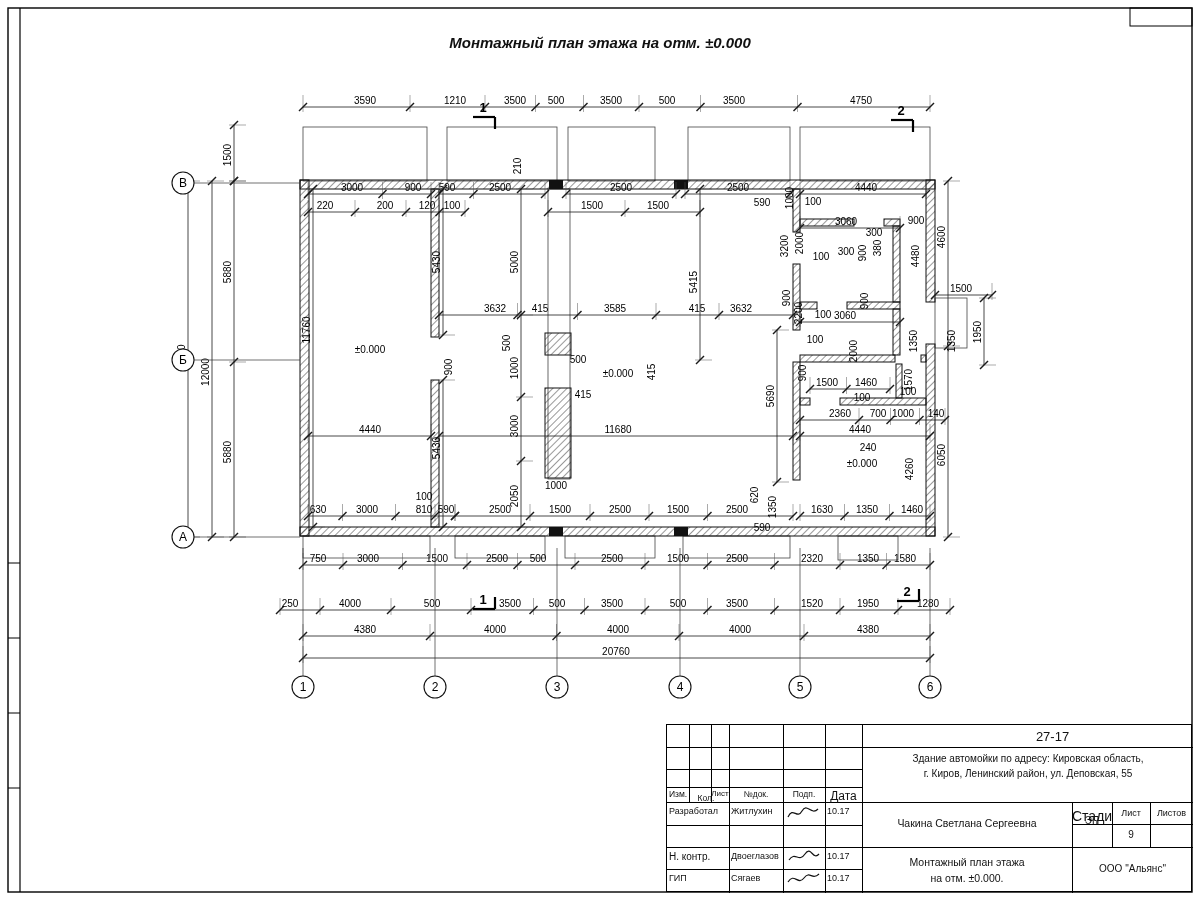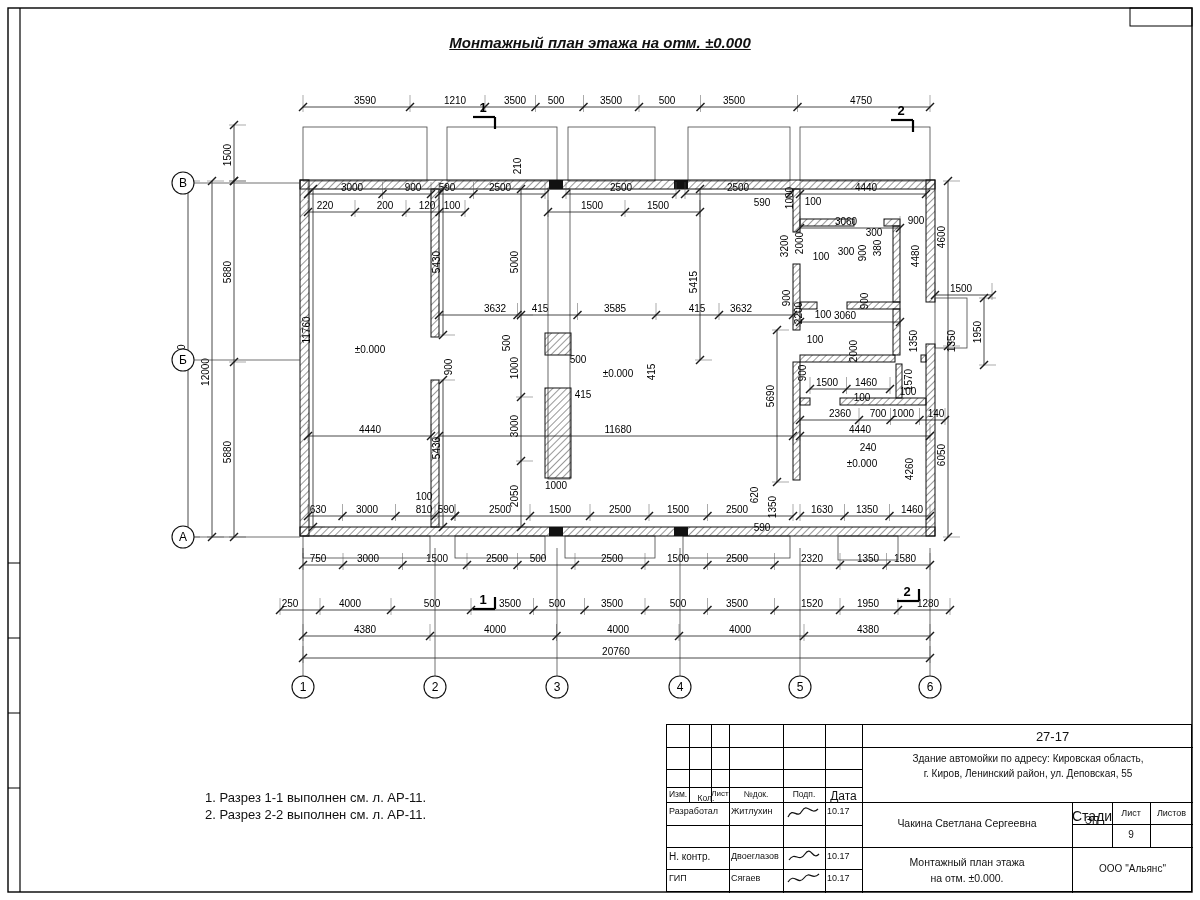"Монтажный план этажа на отм." .sheet-title { text-decoration: underline -> none }
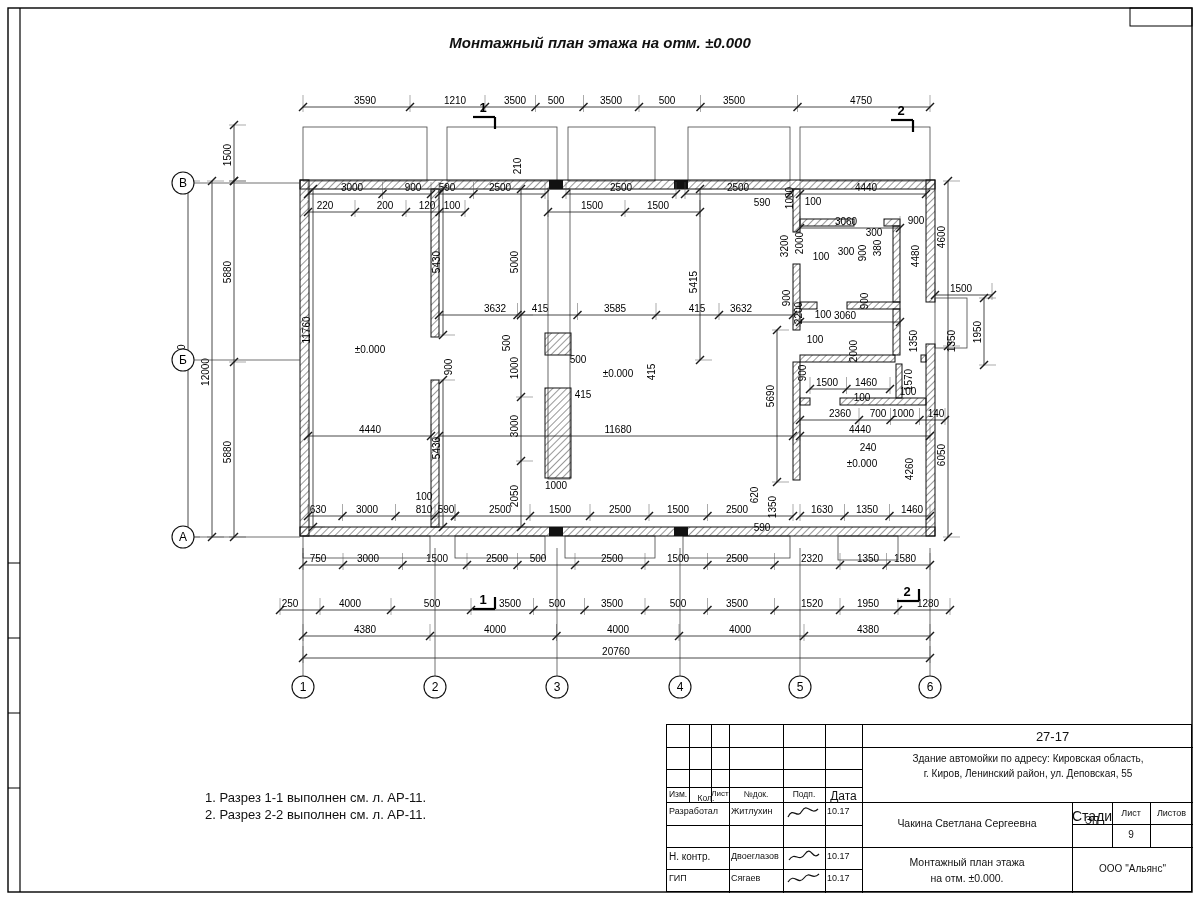"1. Разрез 1-1 выполнен см." div.notes { html: <div> <div>1. Разрез 1-1 выполнен см. л. АР-11.</div> <div>2. Разрез 2-2 выполнен см. л. АР-11.</div> </div> -> none }
